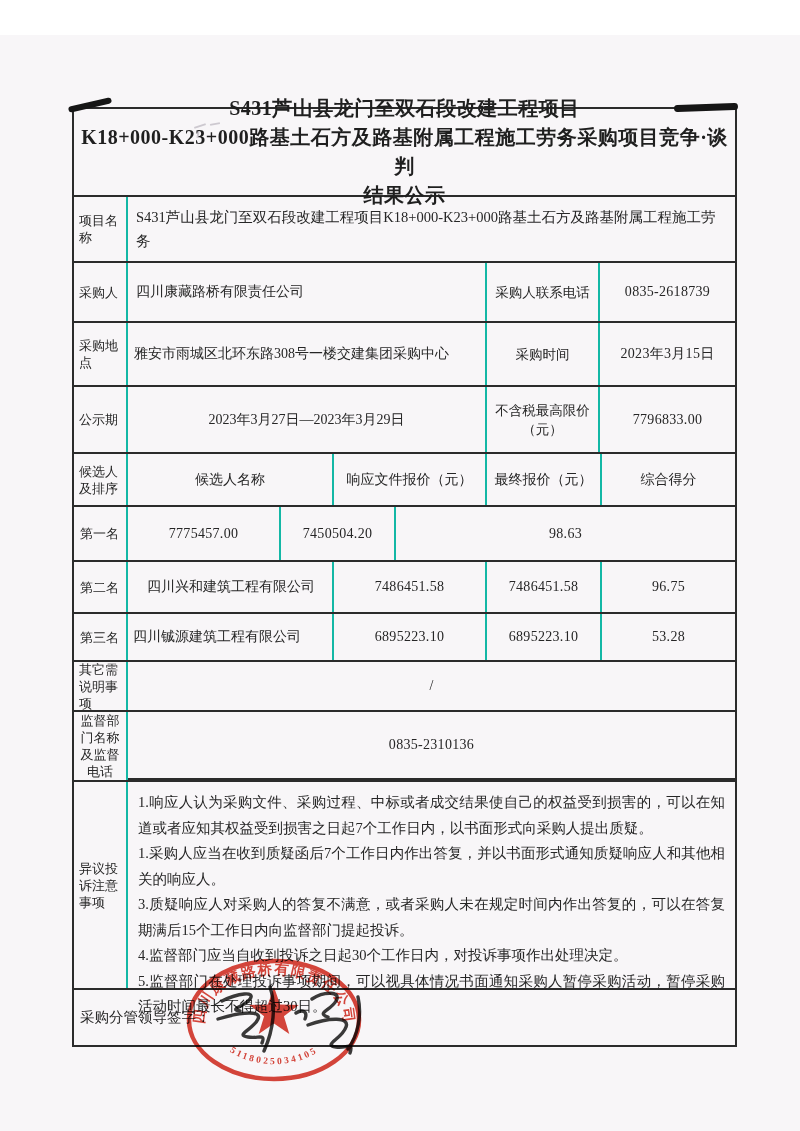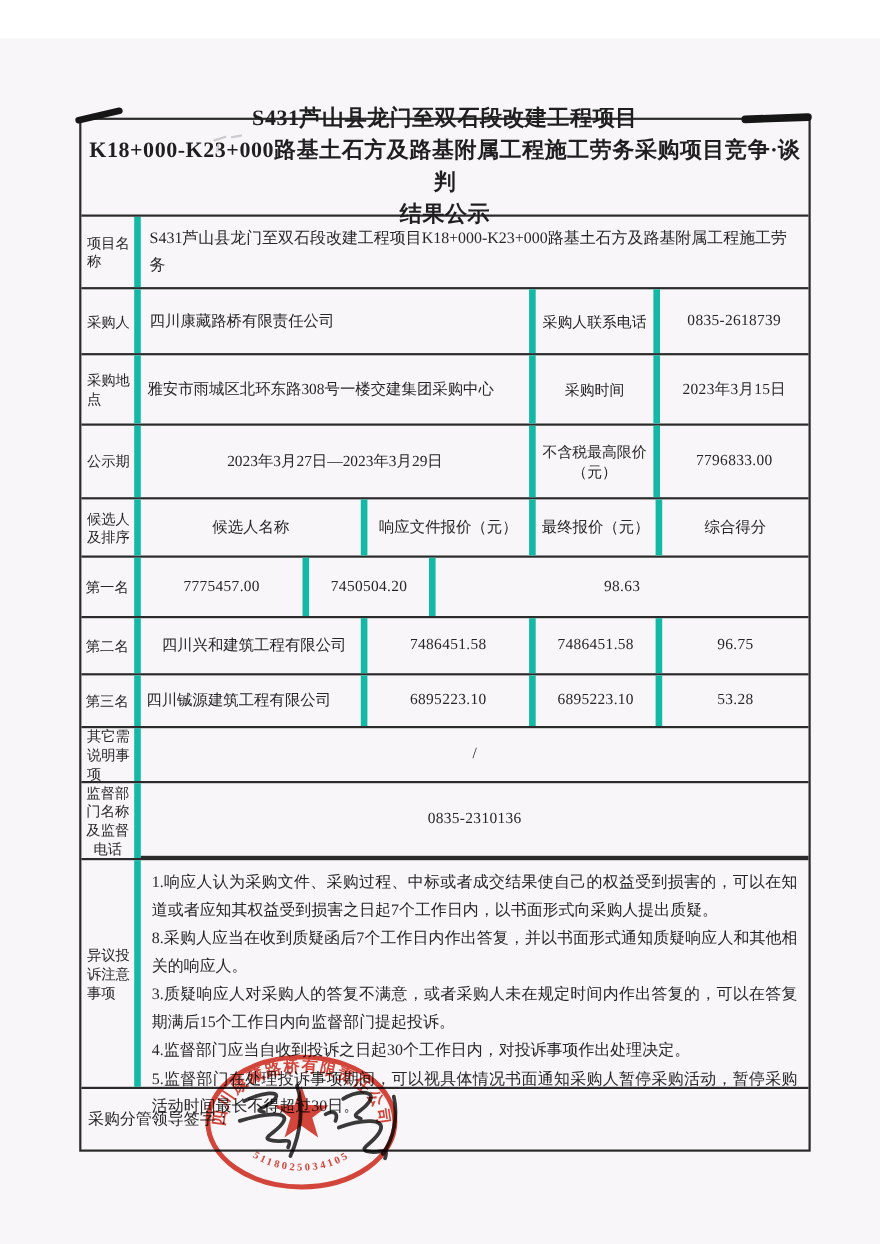"项目名称" .cell { border-right: 6px solid #14b8a6 -> 2px solid #14b8a6 }
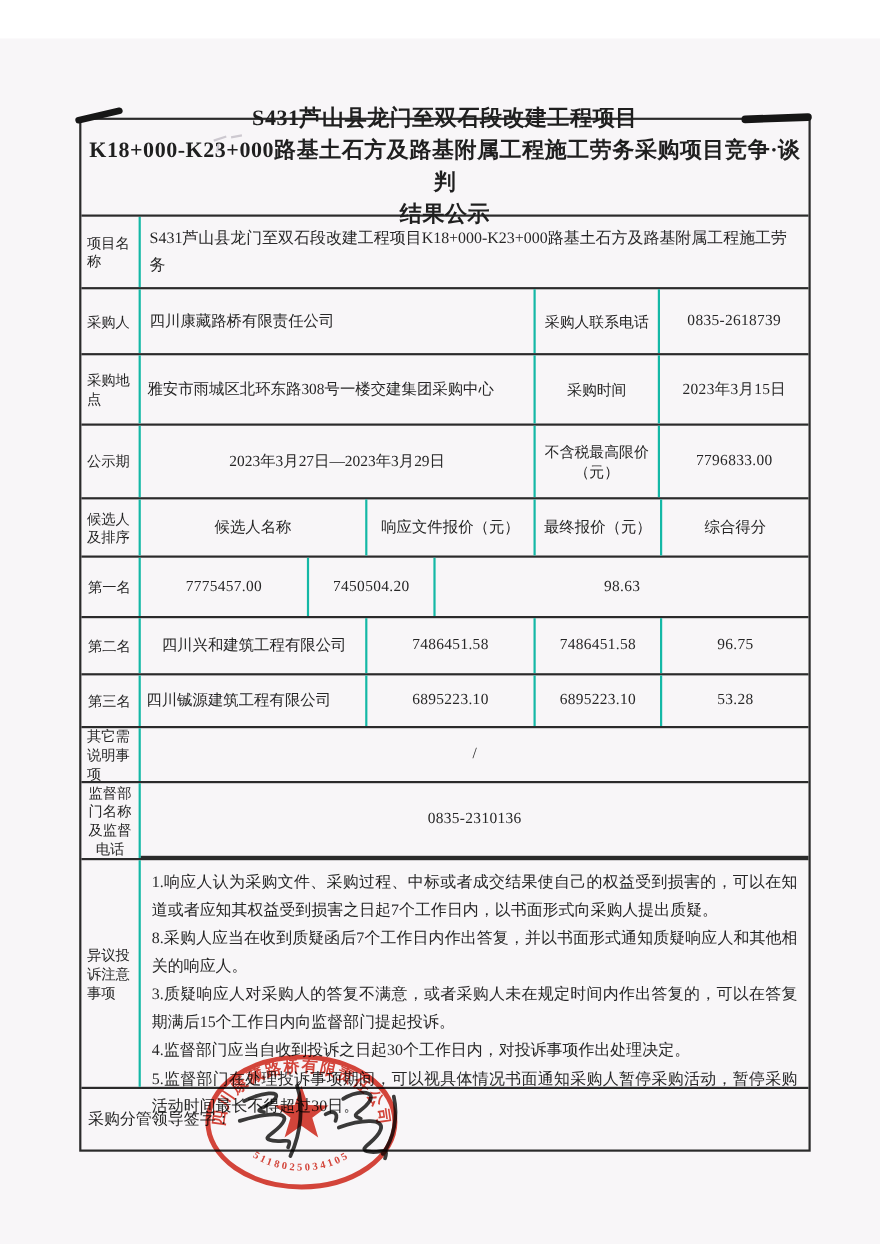"8.采购人应当在收到质疑函后7个工作日内作出答复，并以书面形式通知质疑响应人和其" div.obj-item { text: 8 -> 1 }
